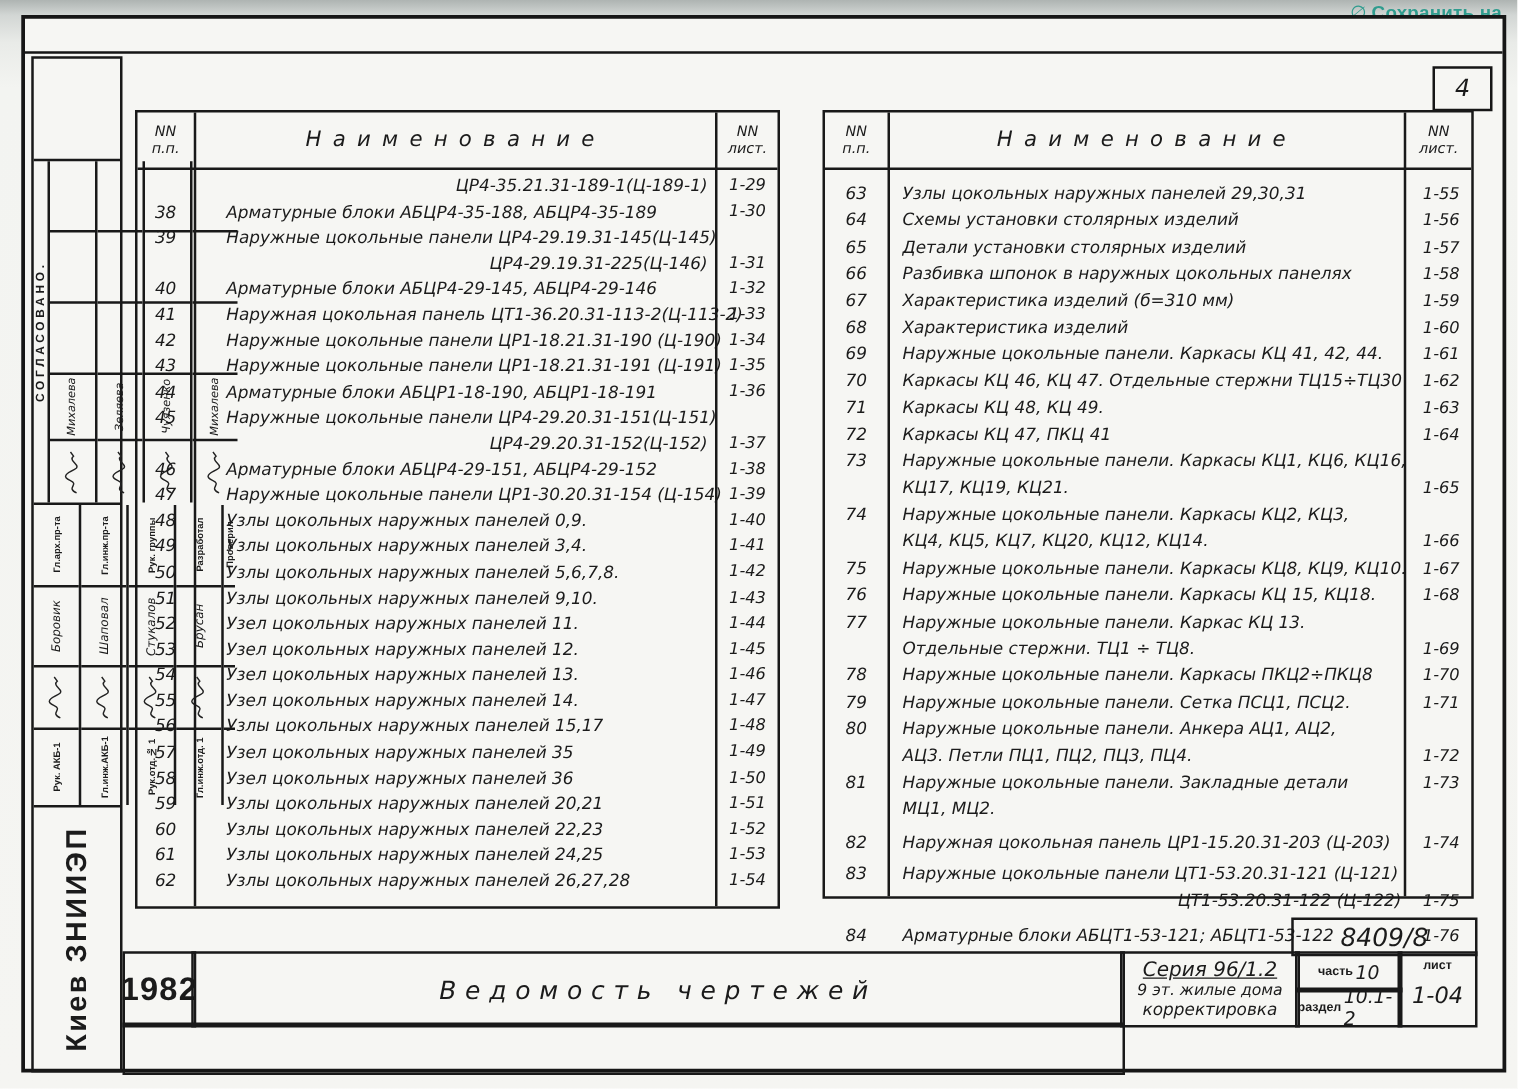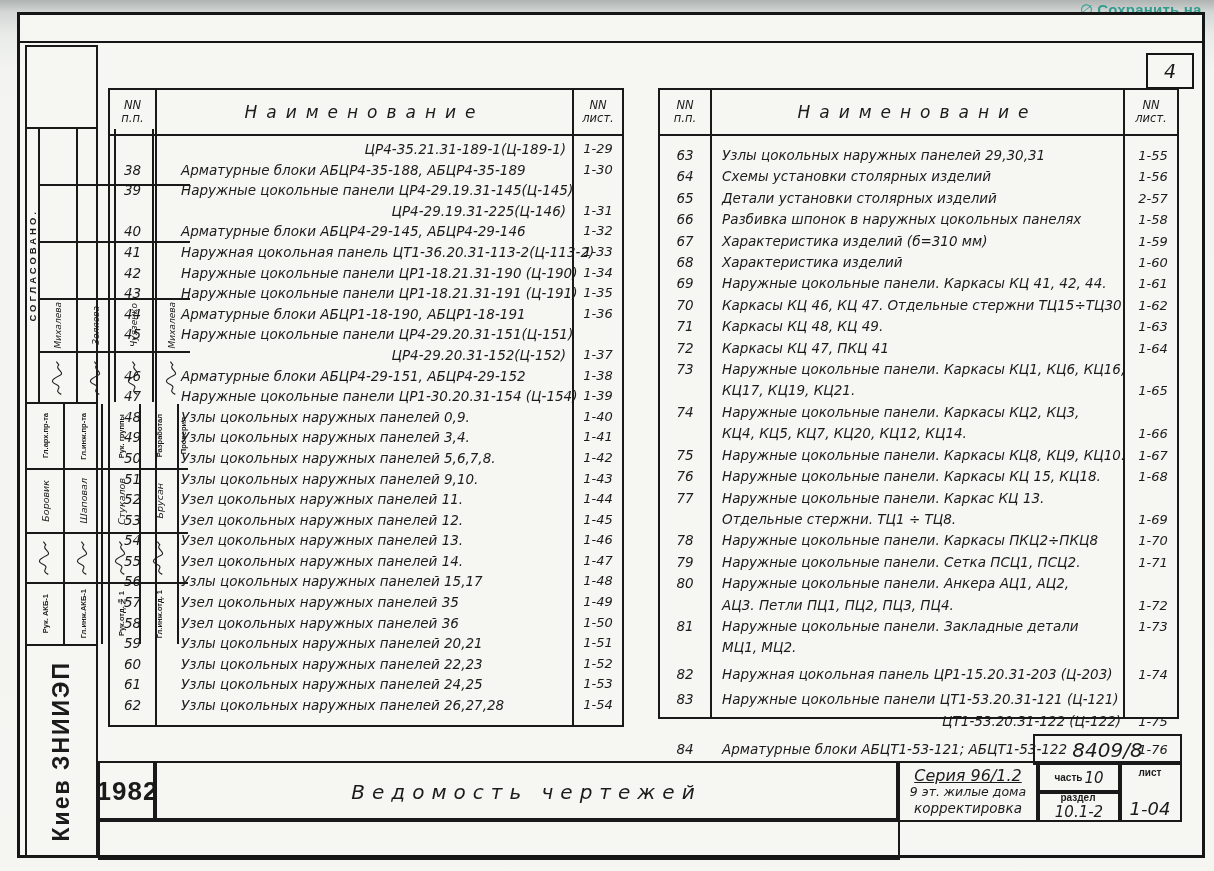"2-57" div.tsheet { text: 2-57 -> 1-57 }
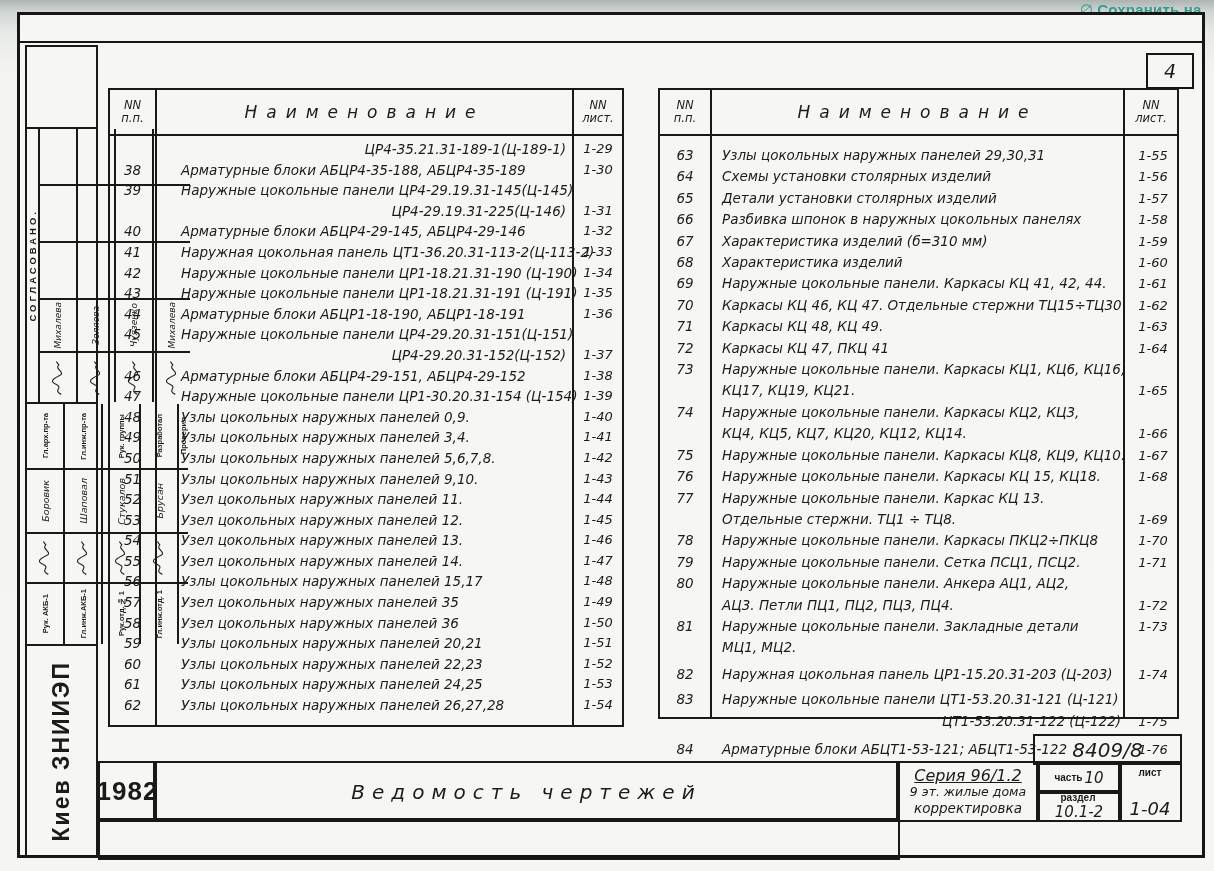"лист" .sheetno { gap: 12px -> none }
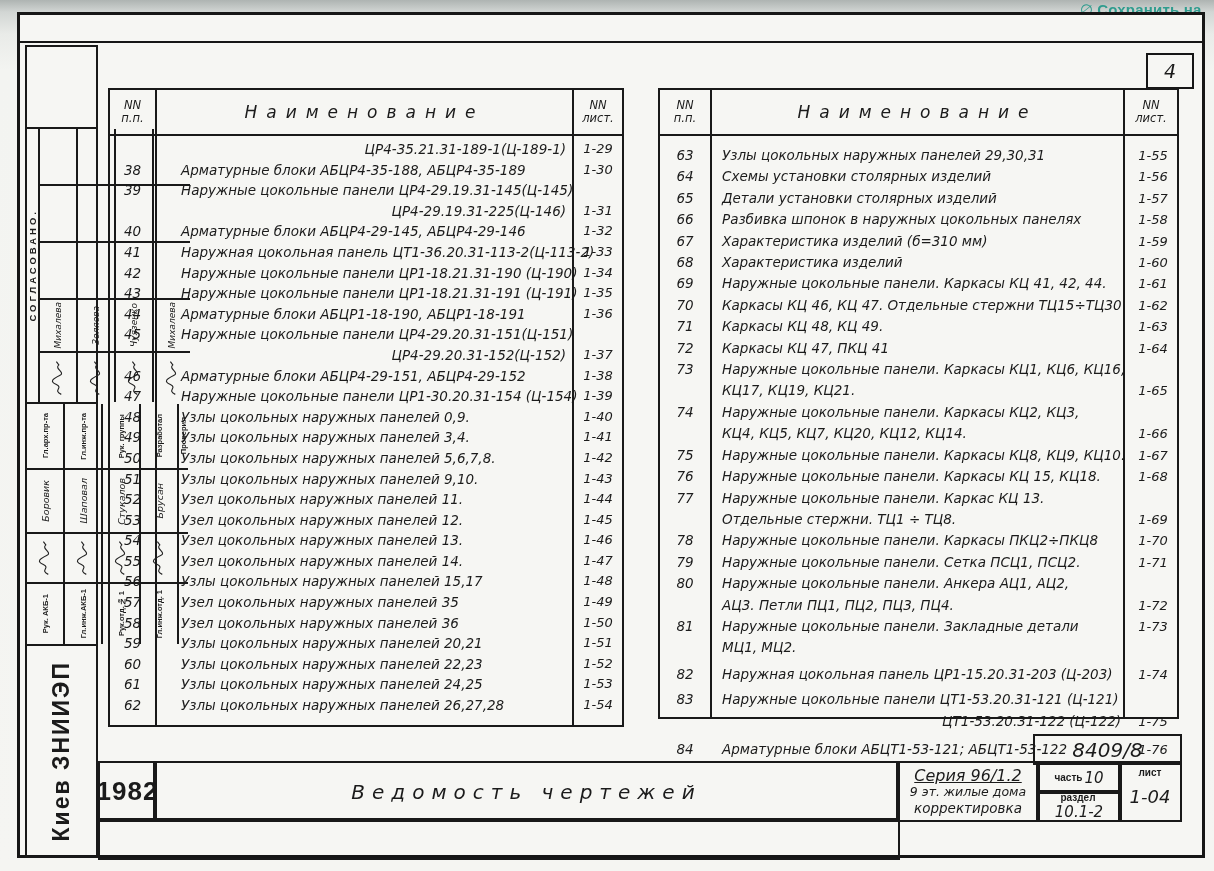"раздел" .section { flex-direction: column -> none }
